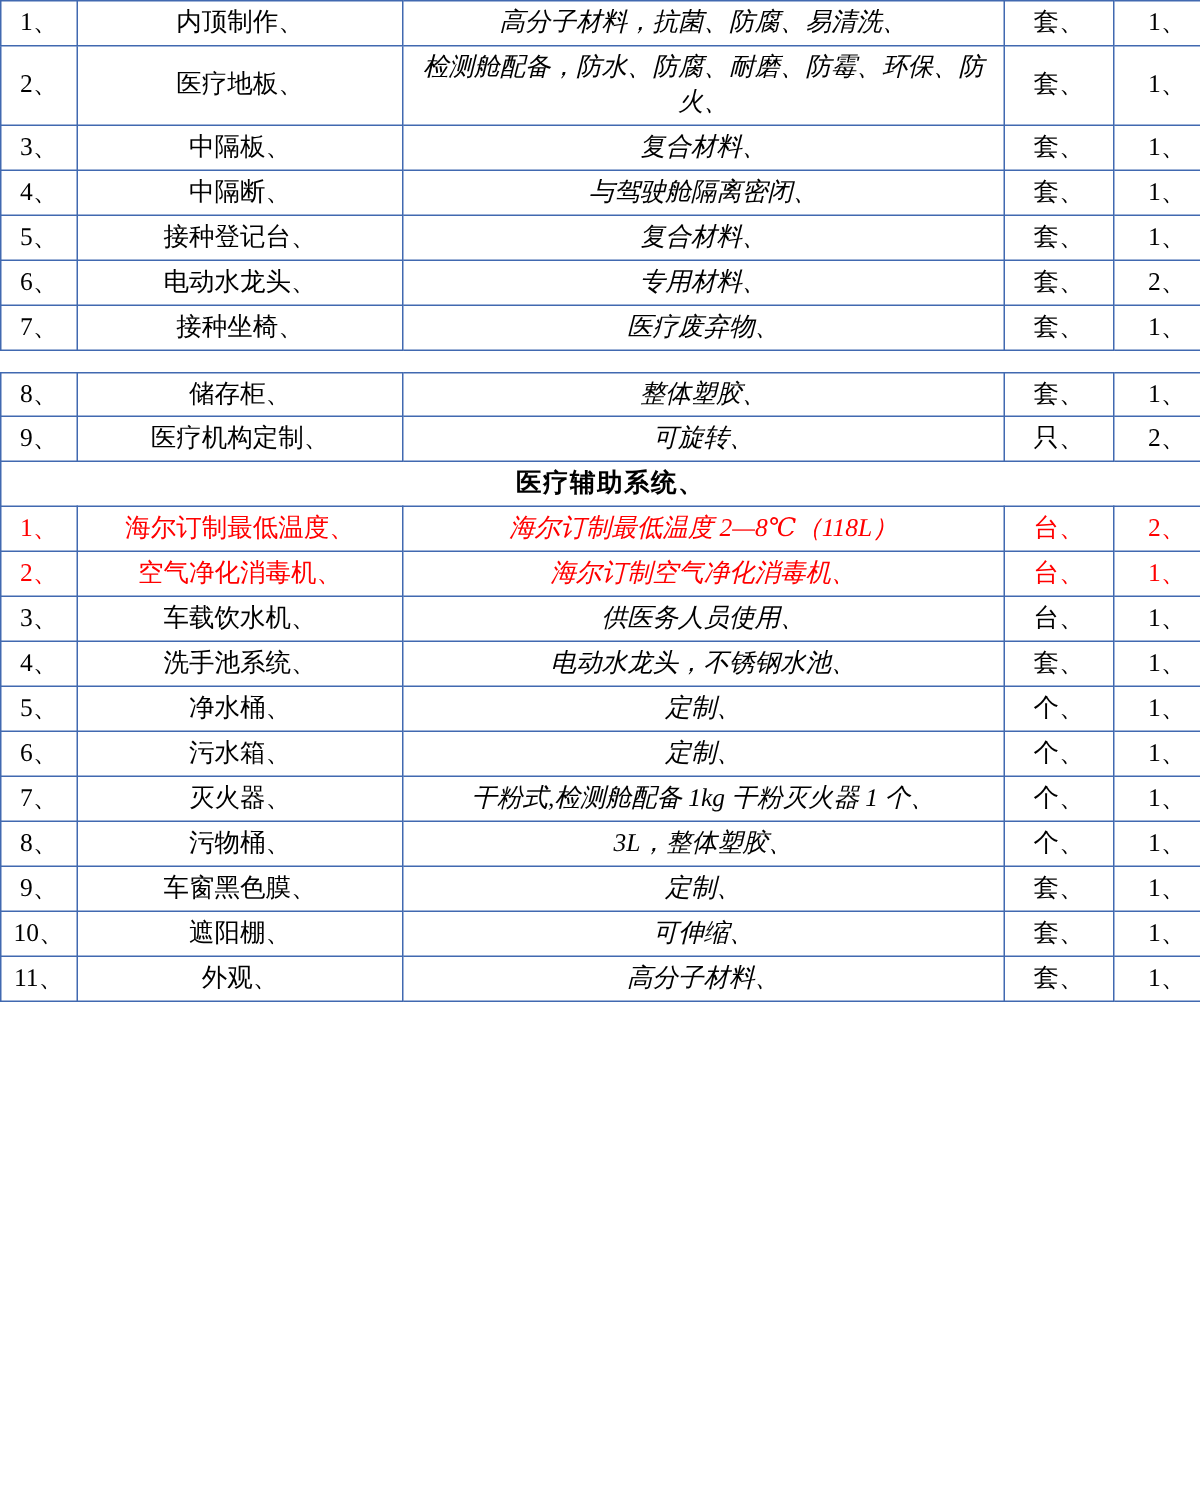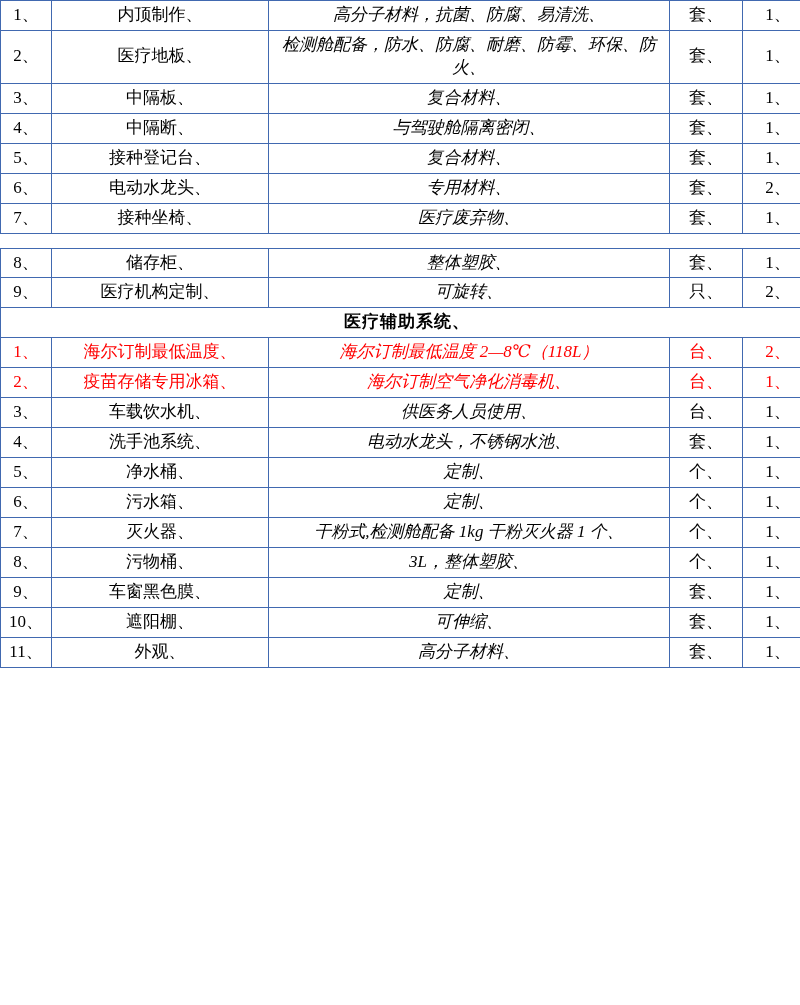"疫苗存储专用冰箱、" td.col-name { text: 疫苗存储专用冰箱 -> 空气净化消毒机 }
